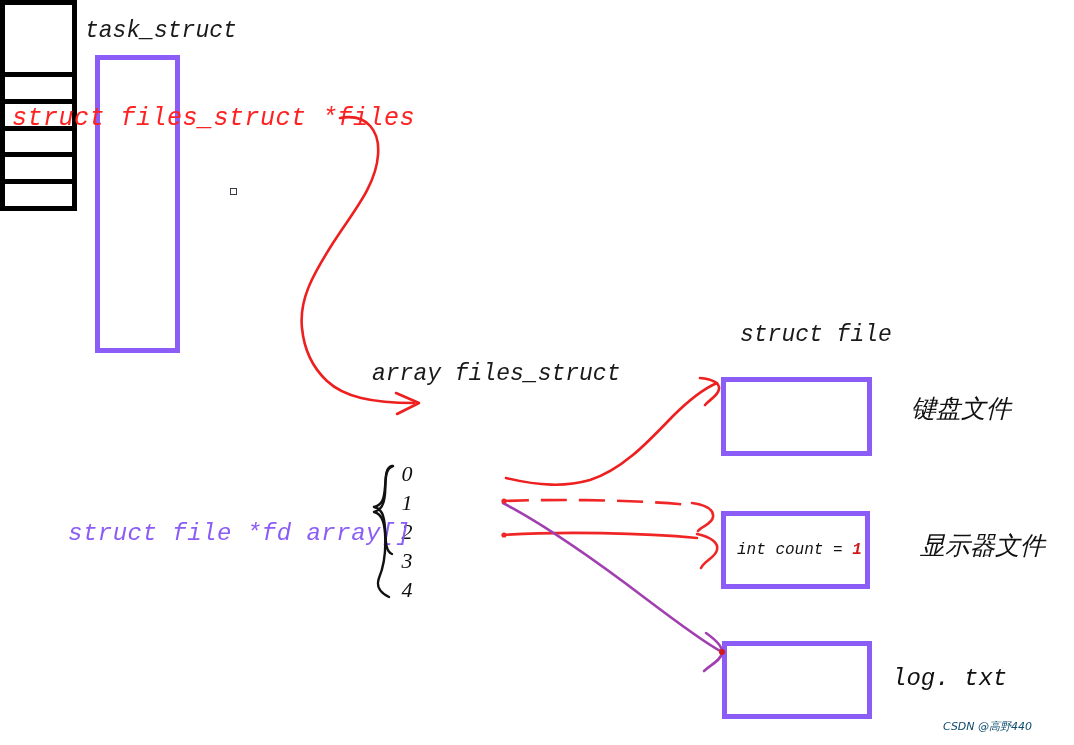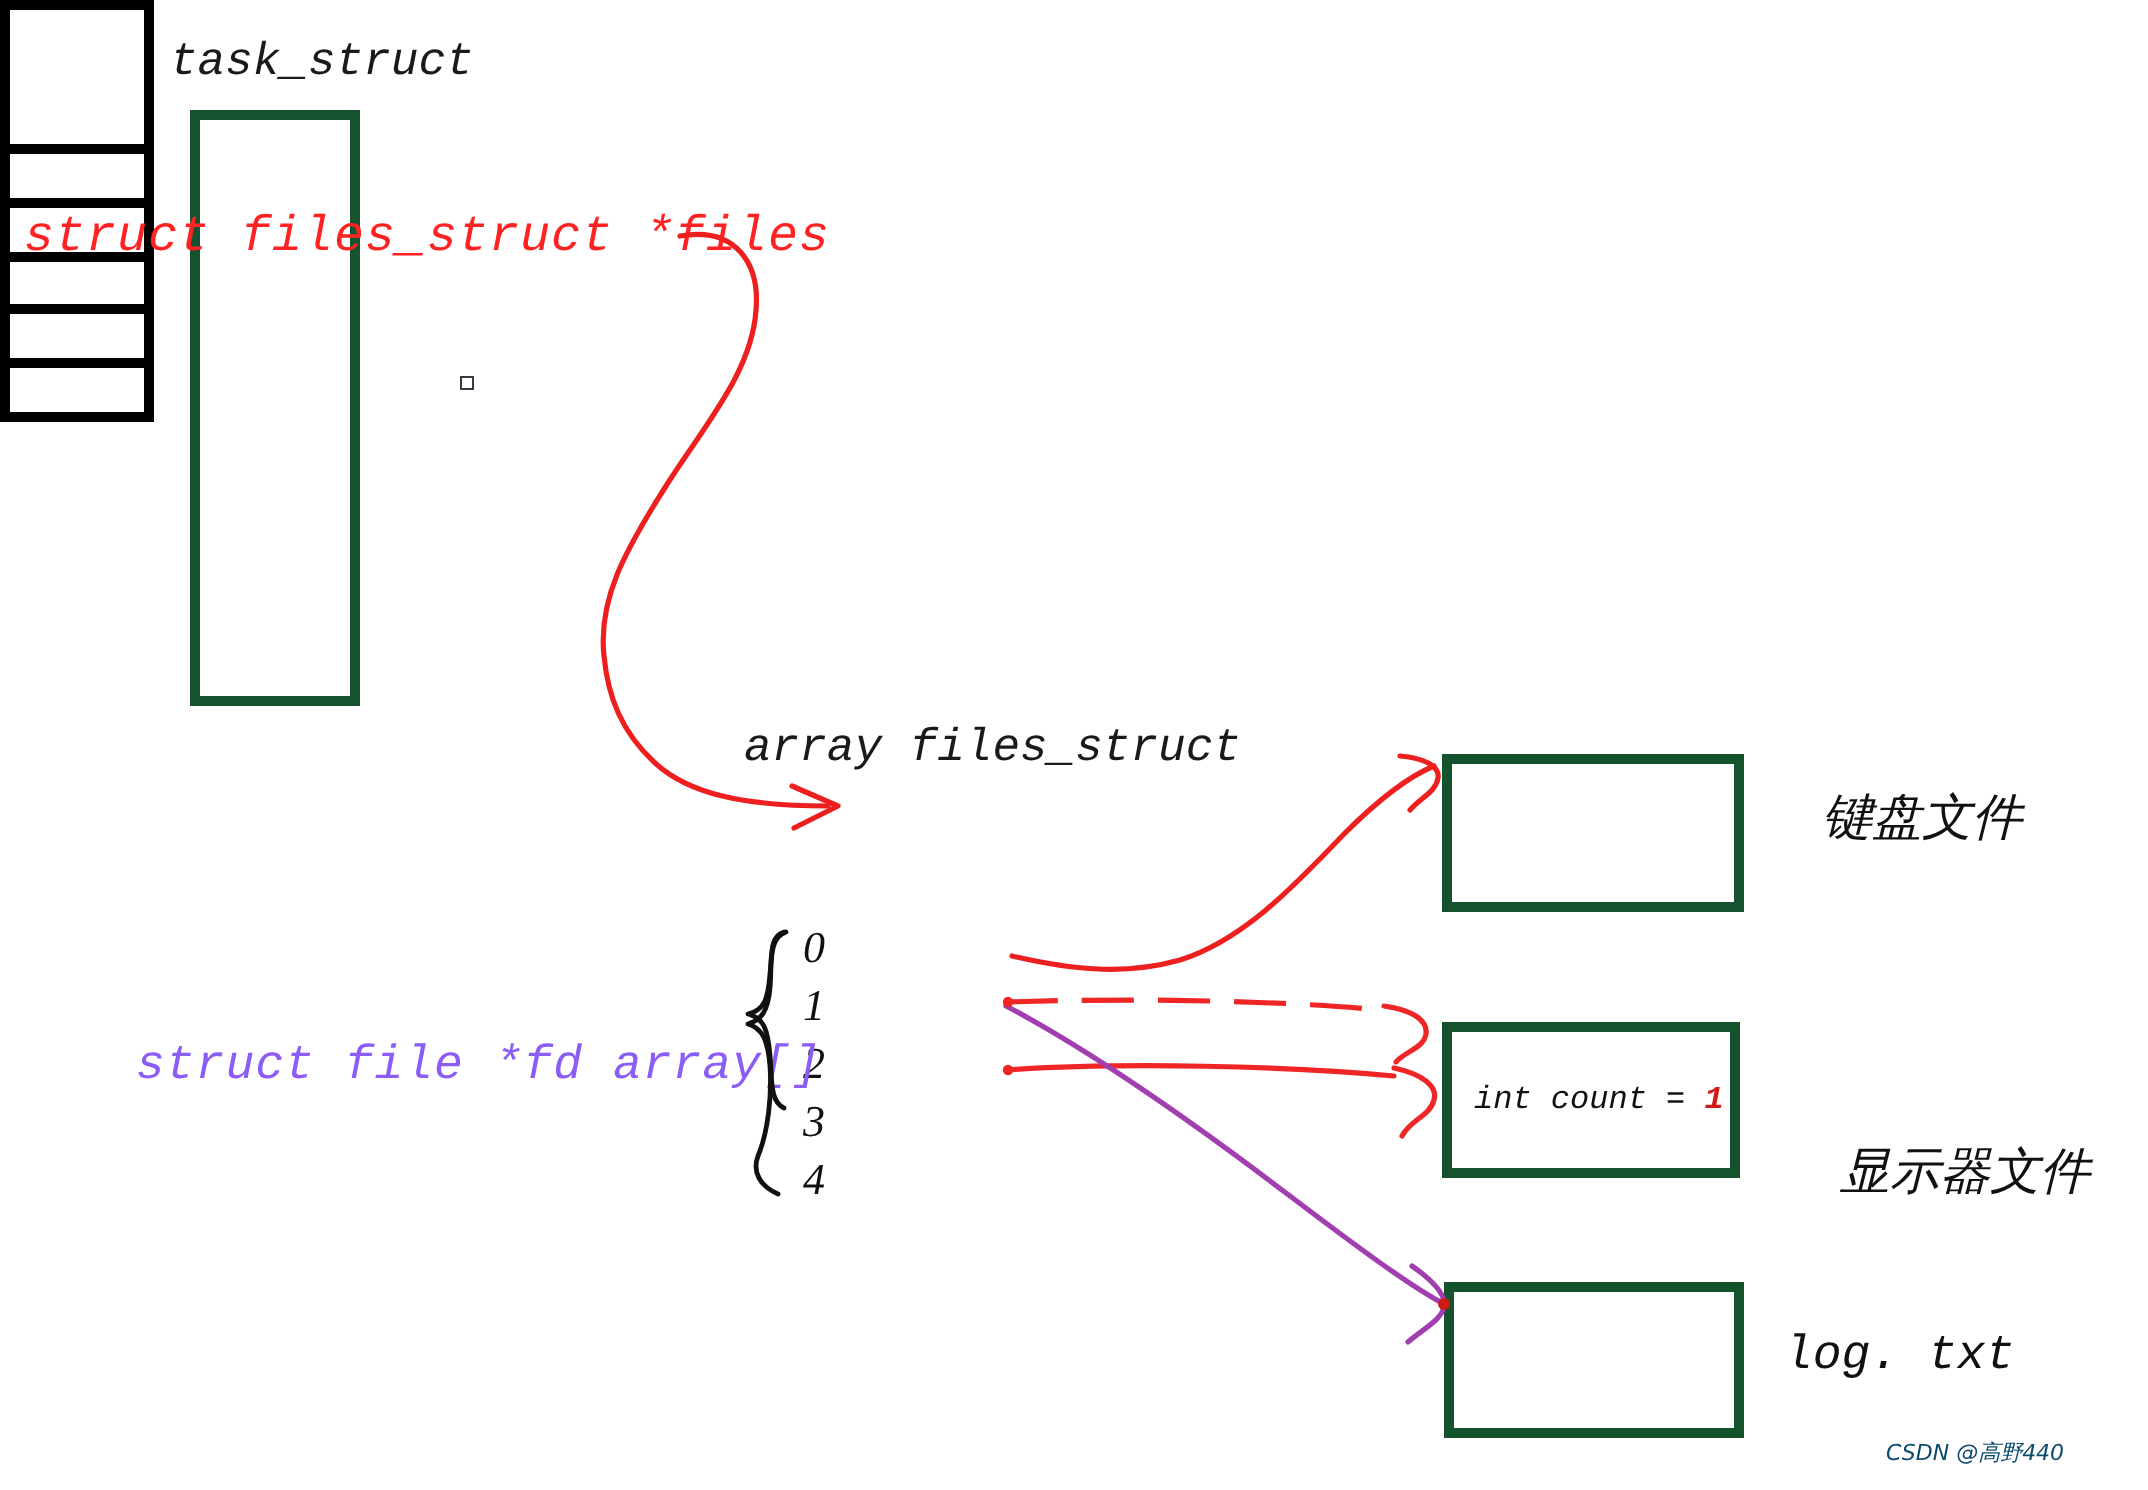"struct file" div.abs { html: none -> <div>struct file</div> }
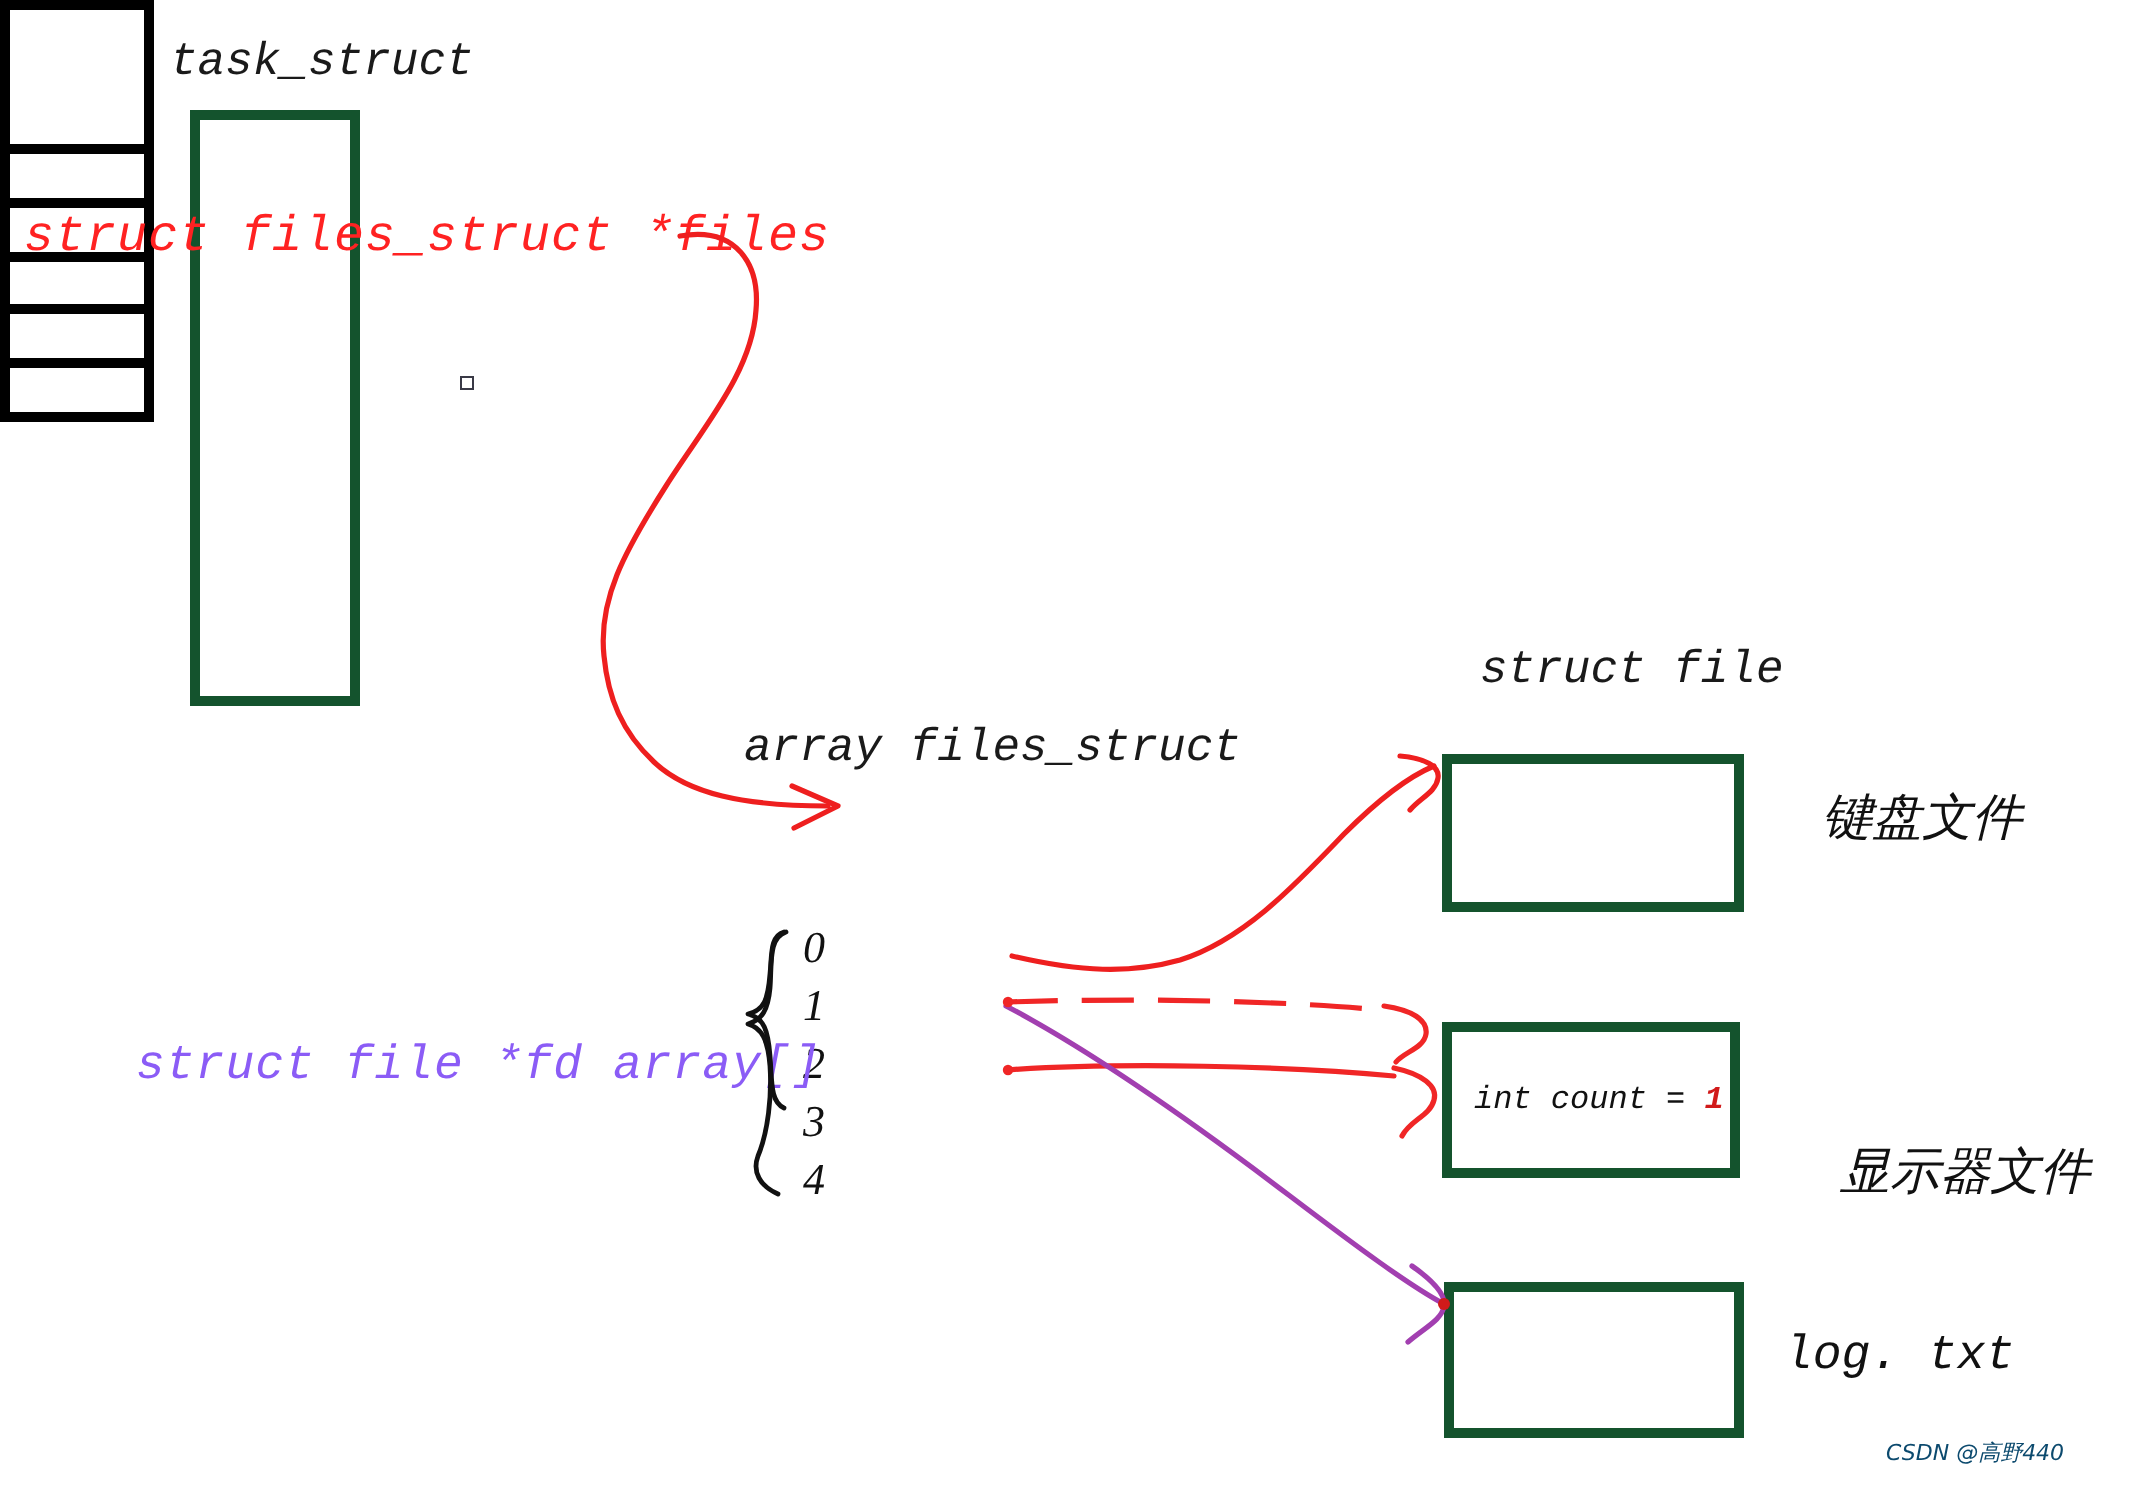"int count = 1" .box { border: 5px solid #14532d -> 5px solid #8b5cf6 }
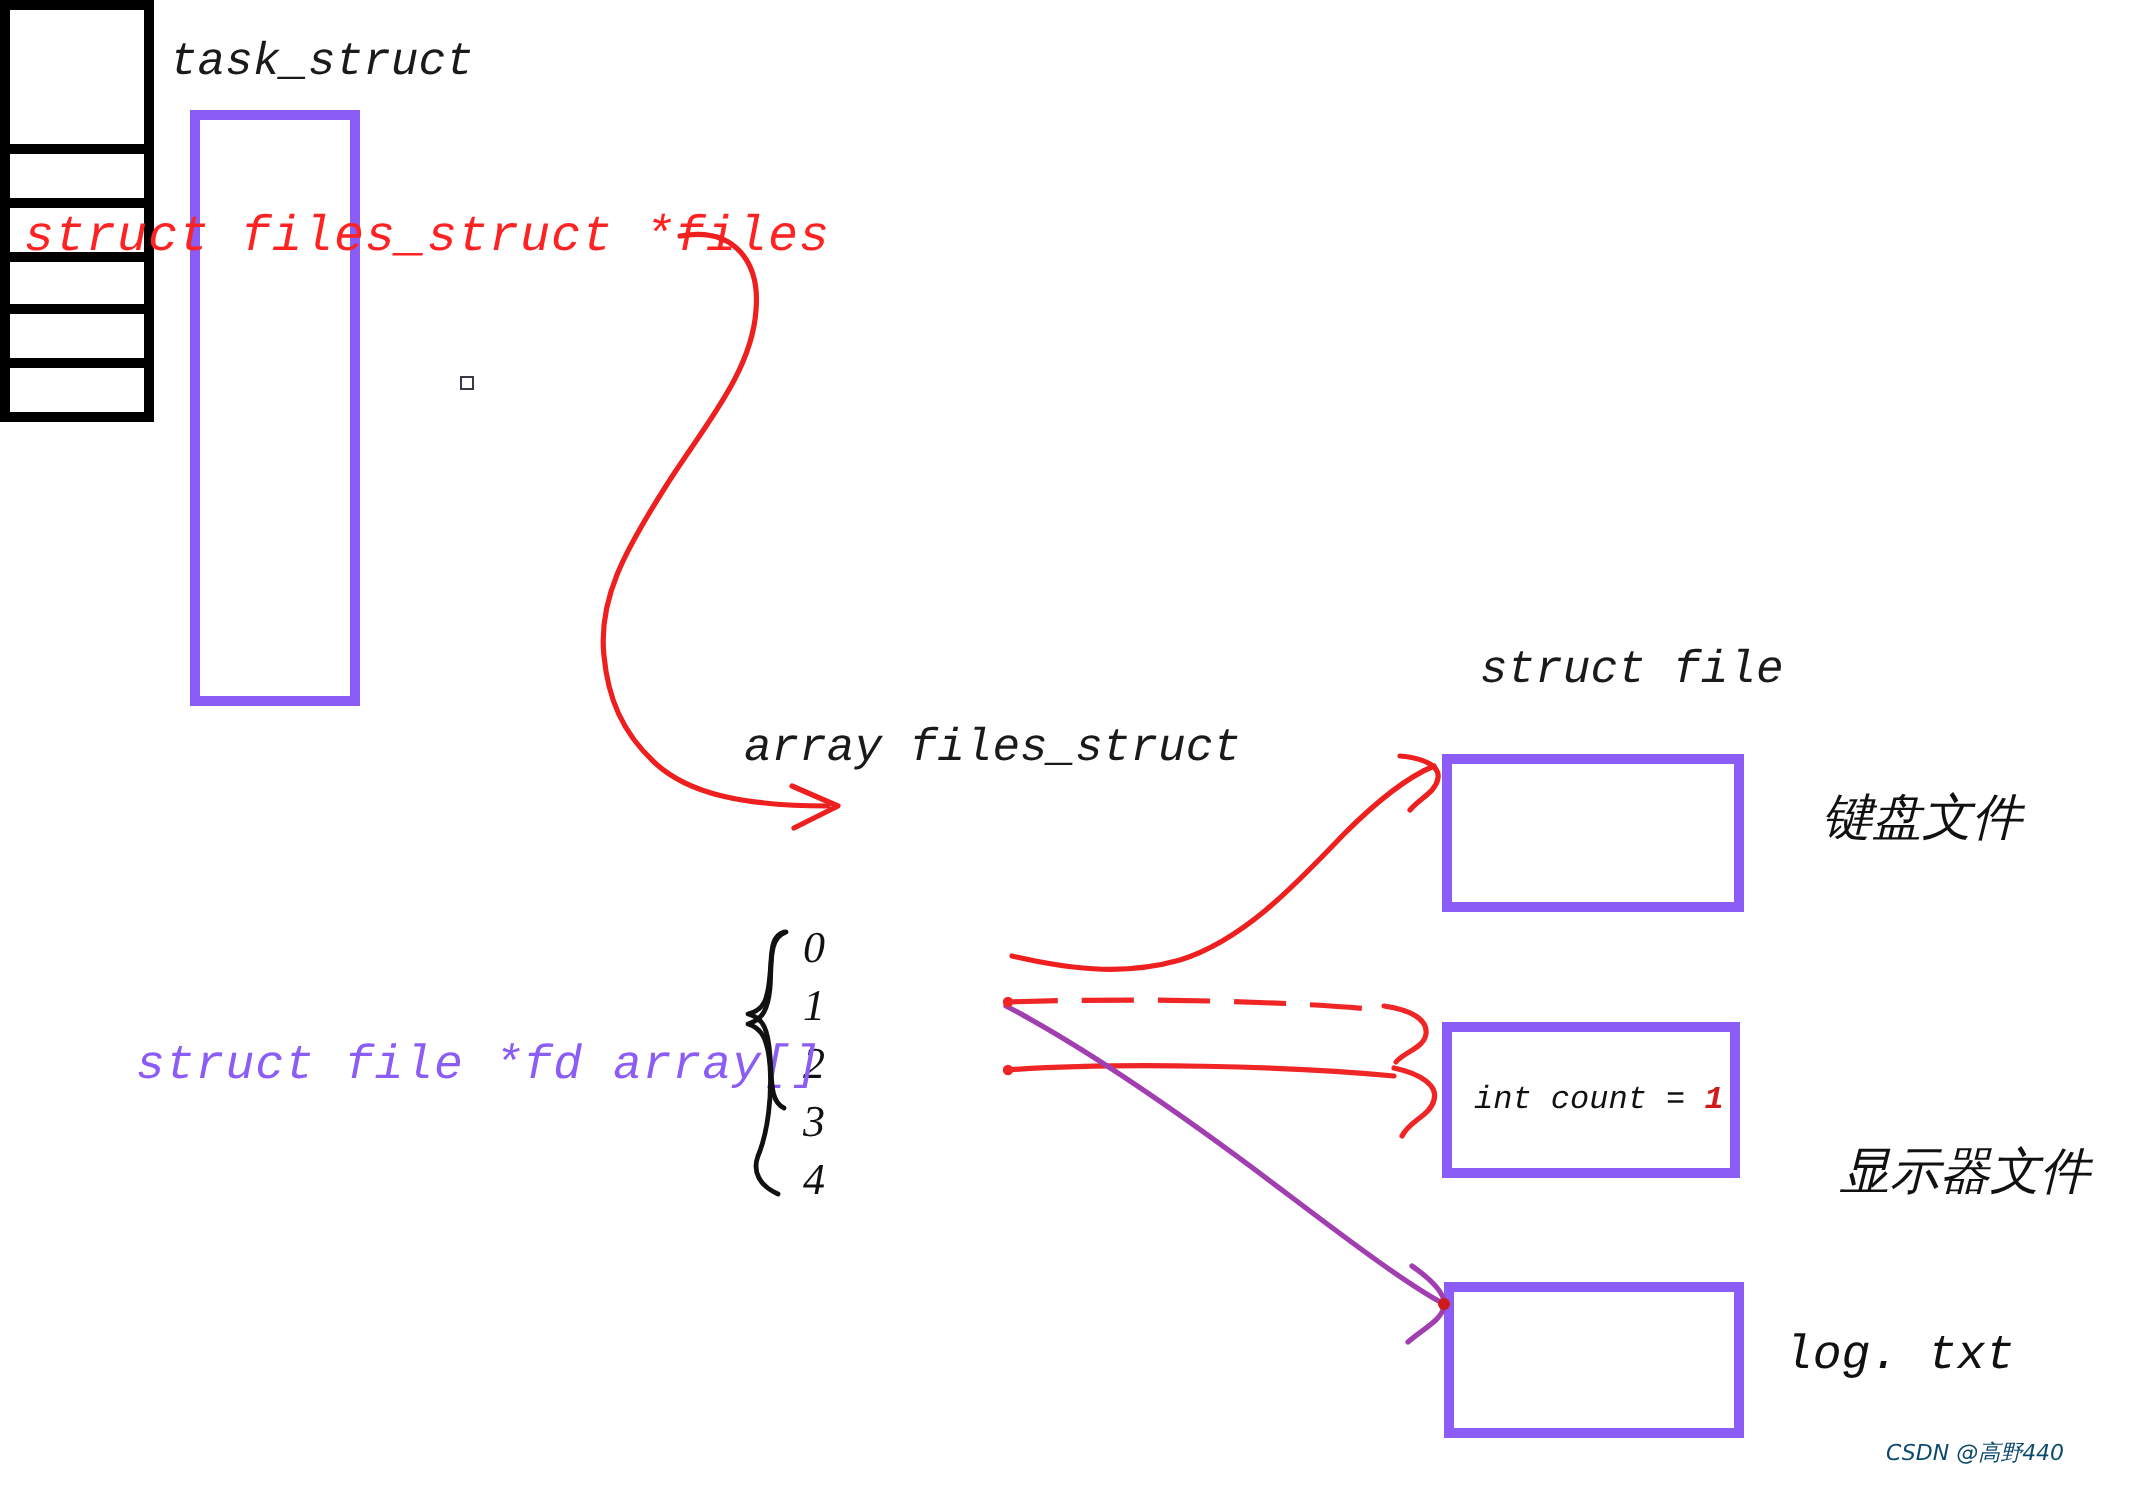"显示器文件" #monitor-file-label { top: 569px -> 529px }
